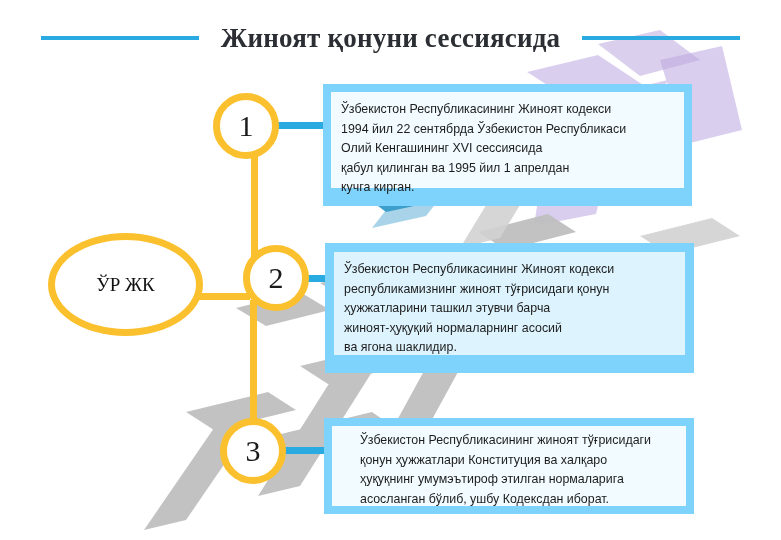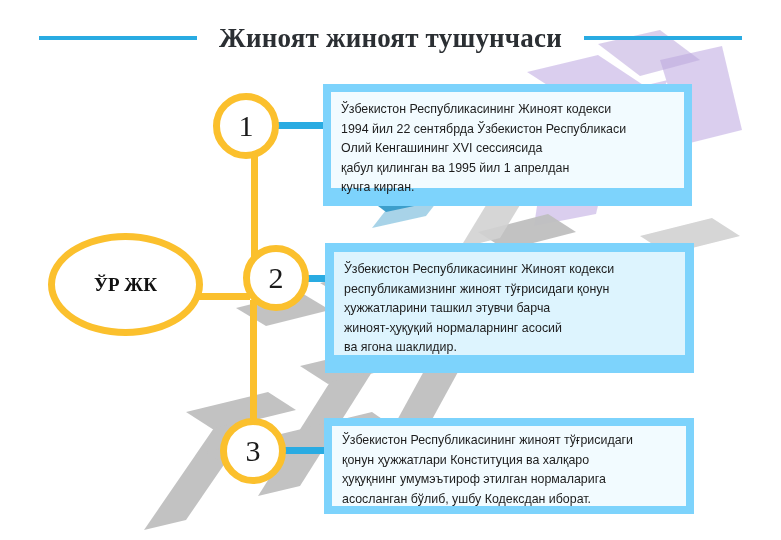"Жиноят жиноят тушунчаси" div.title-text { text: жиноят тушунчаси -> қонуни сессиясида }
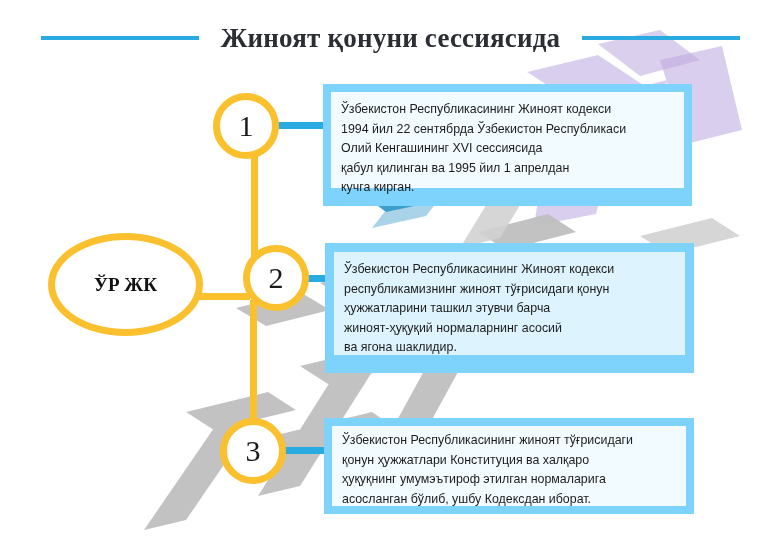"ЎР ЖК" .circle-label { font-weight: bold -> normal }
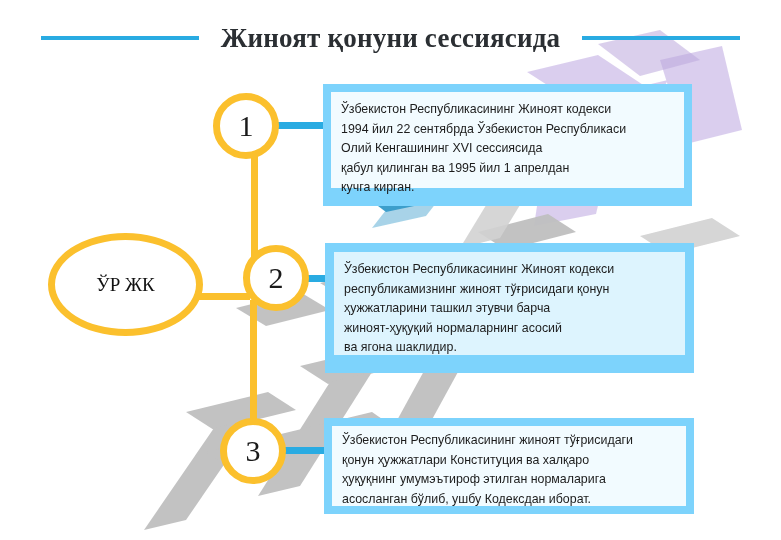"Ўзбекистон Республикасининг жиноят тўғрисидаги" .tbox.b3 .tbox-inner { padding: 5px 10px 0 10px -> 5px 10px 0 28px }
